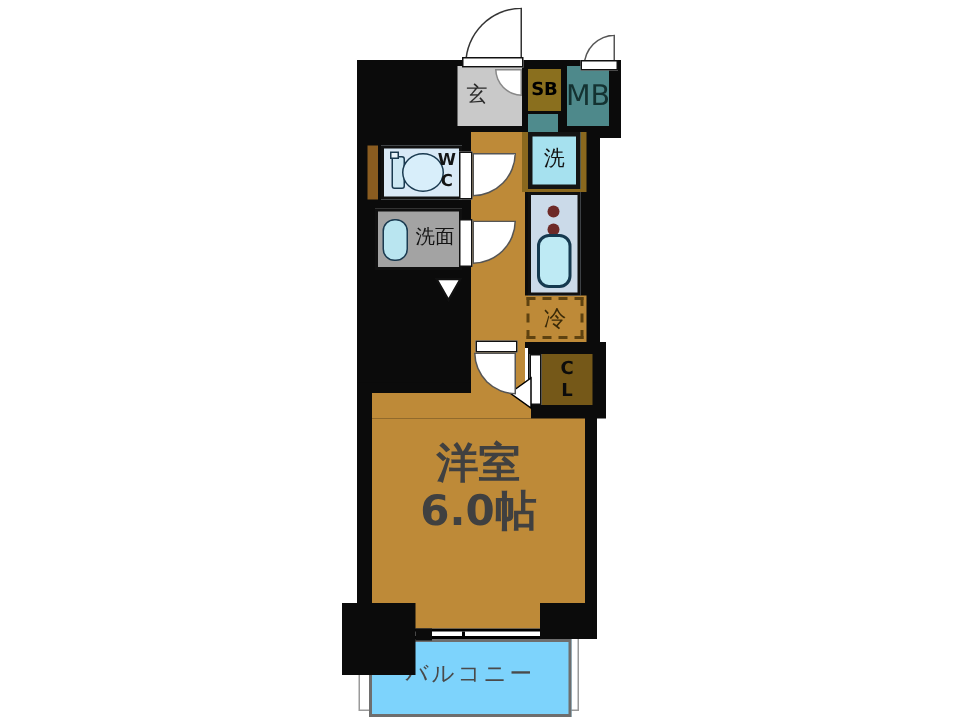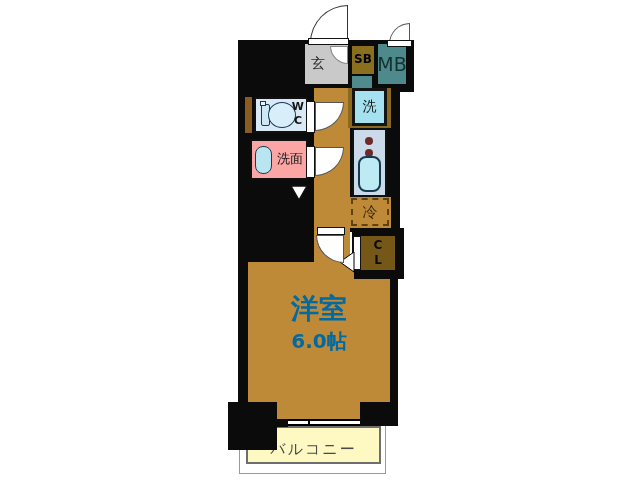"洗面" div.abs { background: #fca5a5 -> #a3a3a3 }
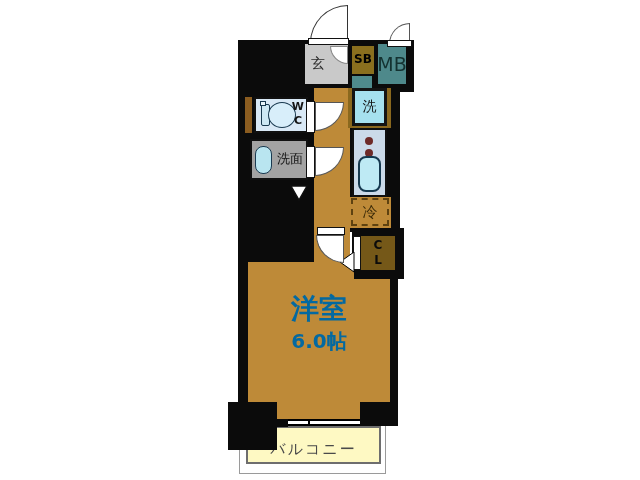"洋室" div.abs { color: #0369a1 -> #404040 }
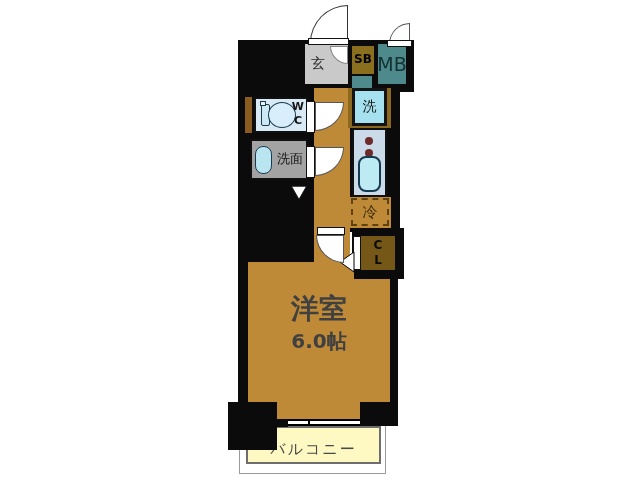"6.0帖" div { font-size: 20px -> 28px }
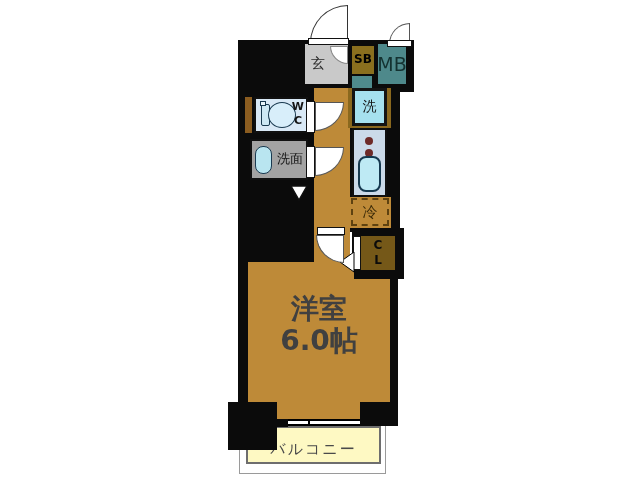"バルコニー" div.abs { background: #fef9c3 -> #7dd3fc; height: 38px -> 52px }
